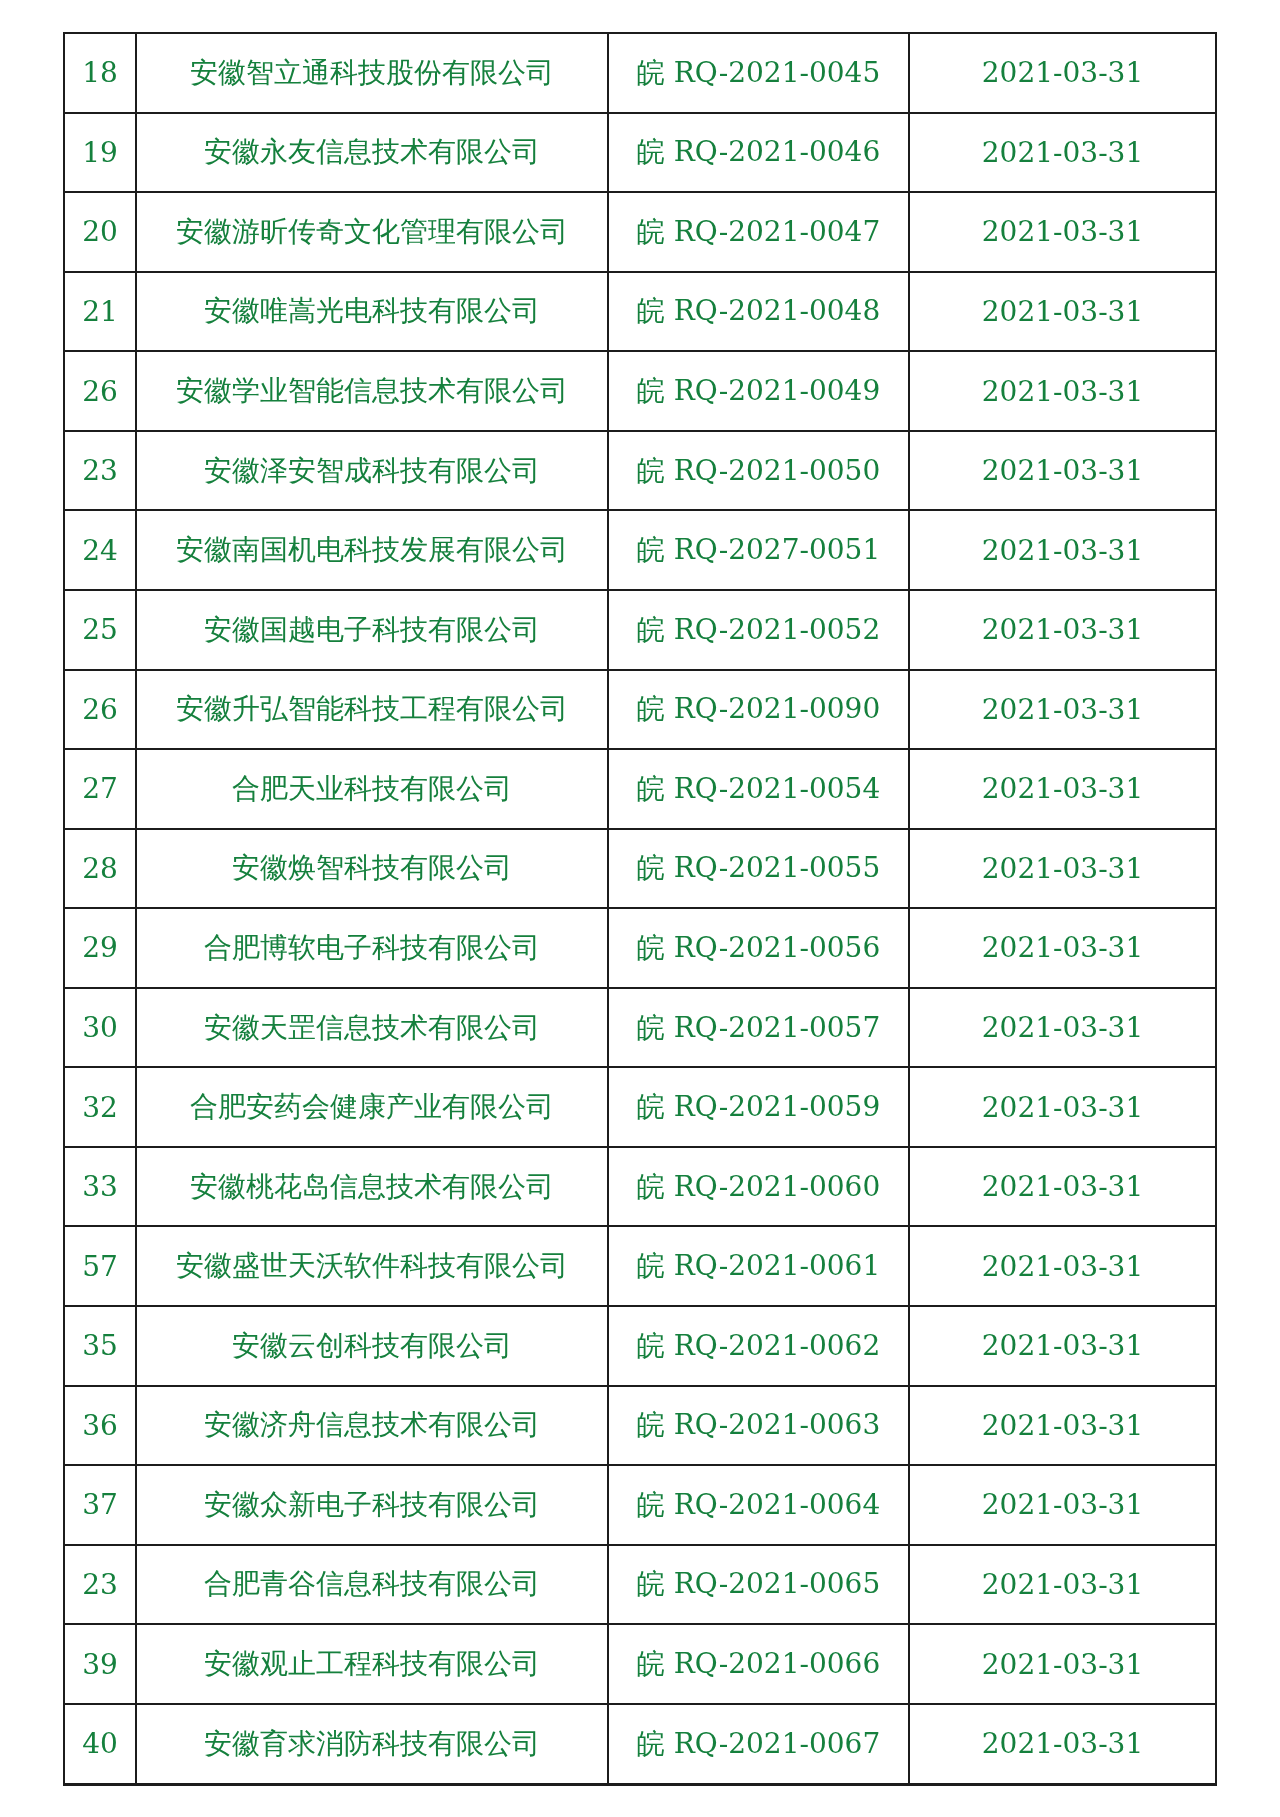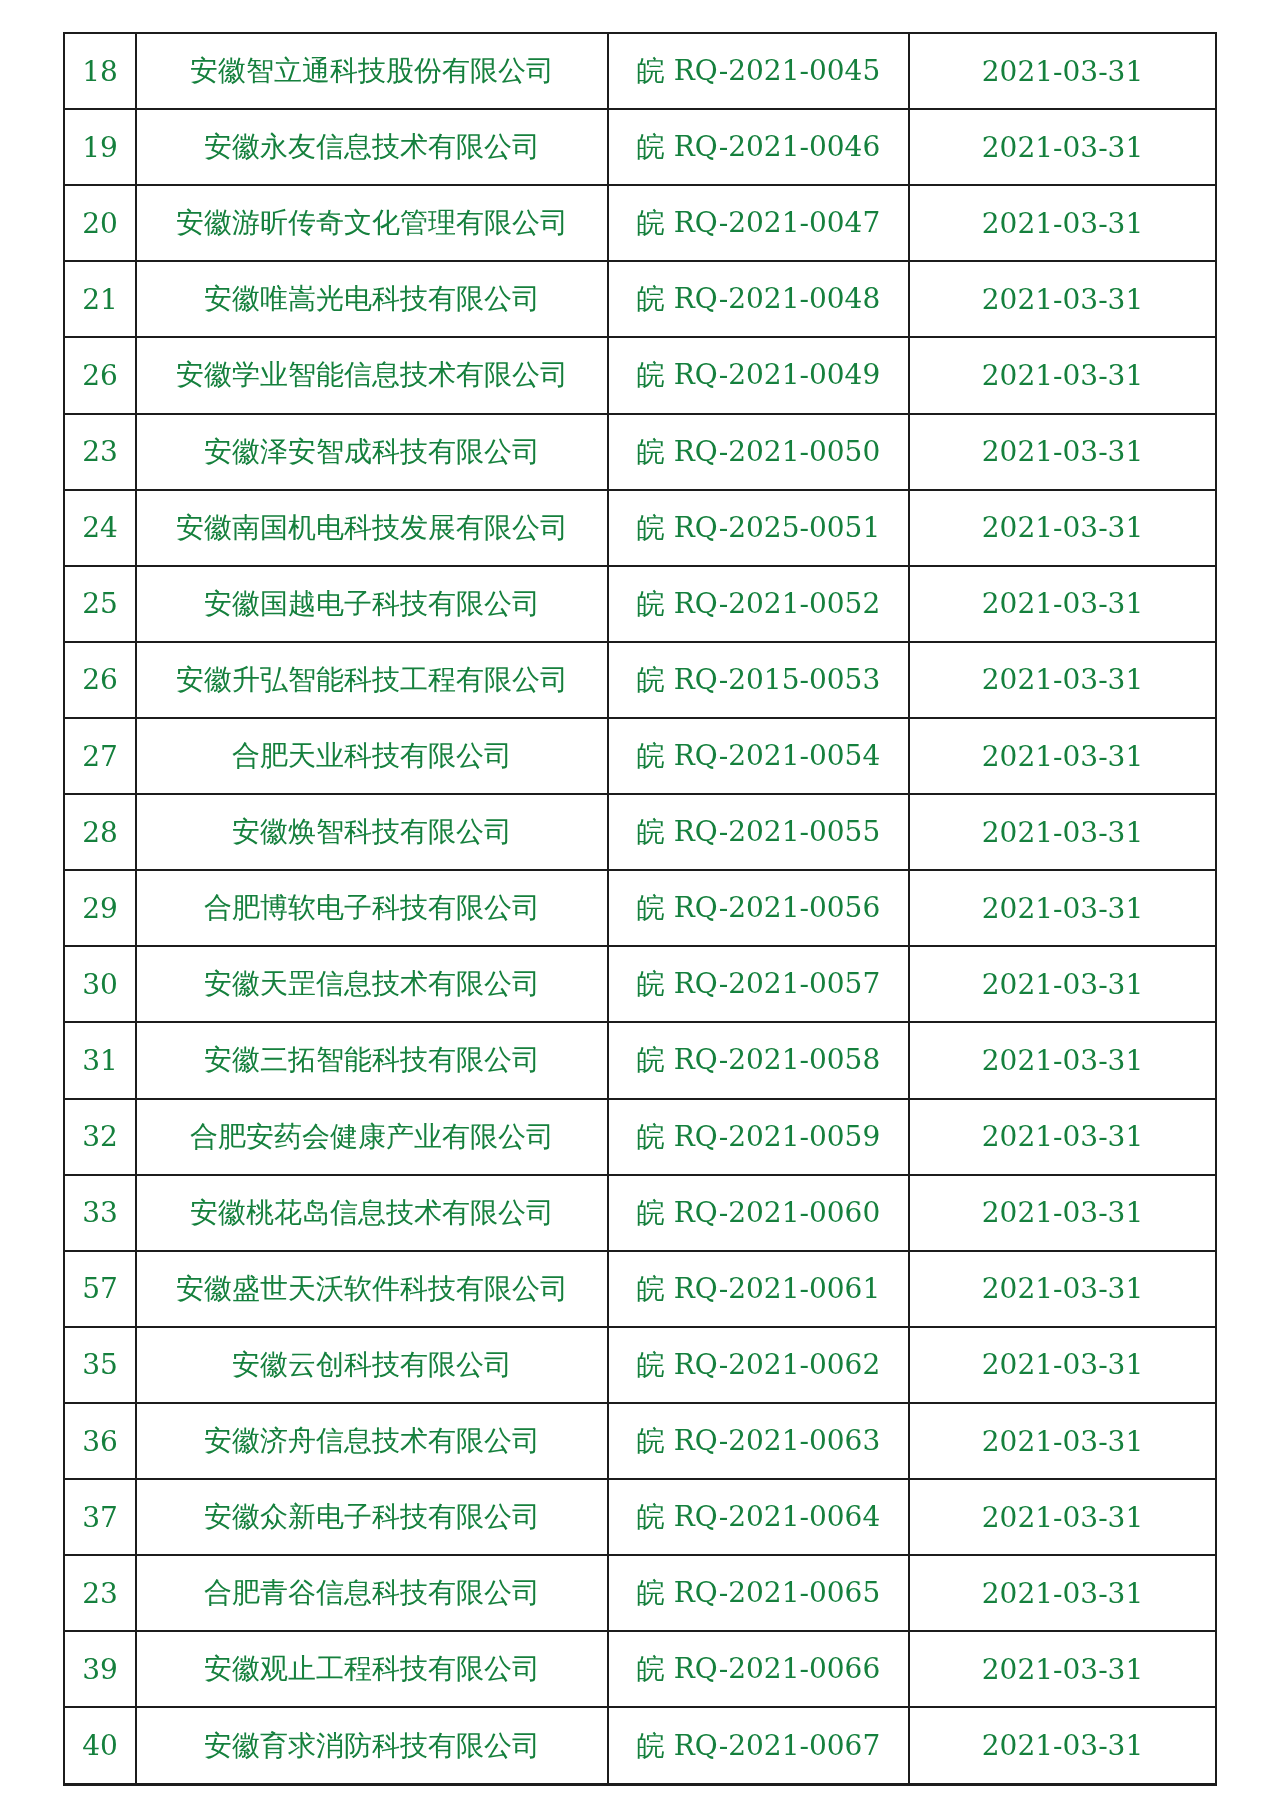"皖 RQ-2025-0051" td.col-cert { text: RQ-2025-0051 -> RQ-2027-0051 }
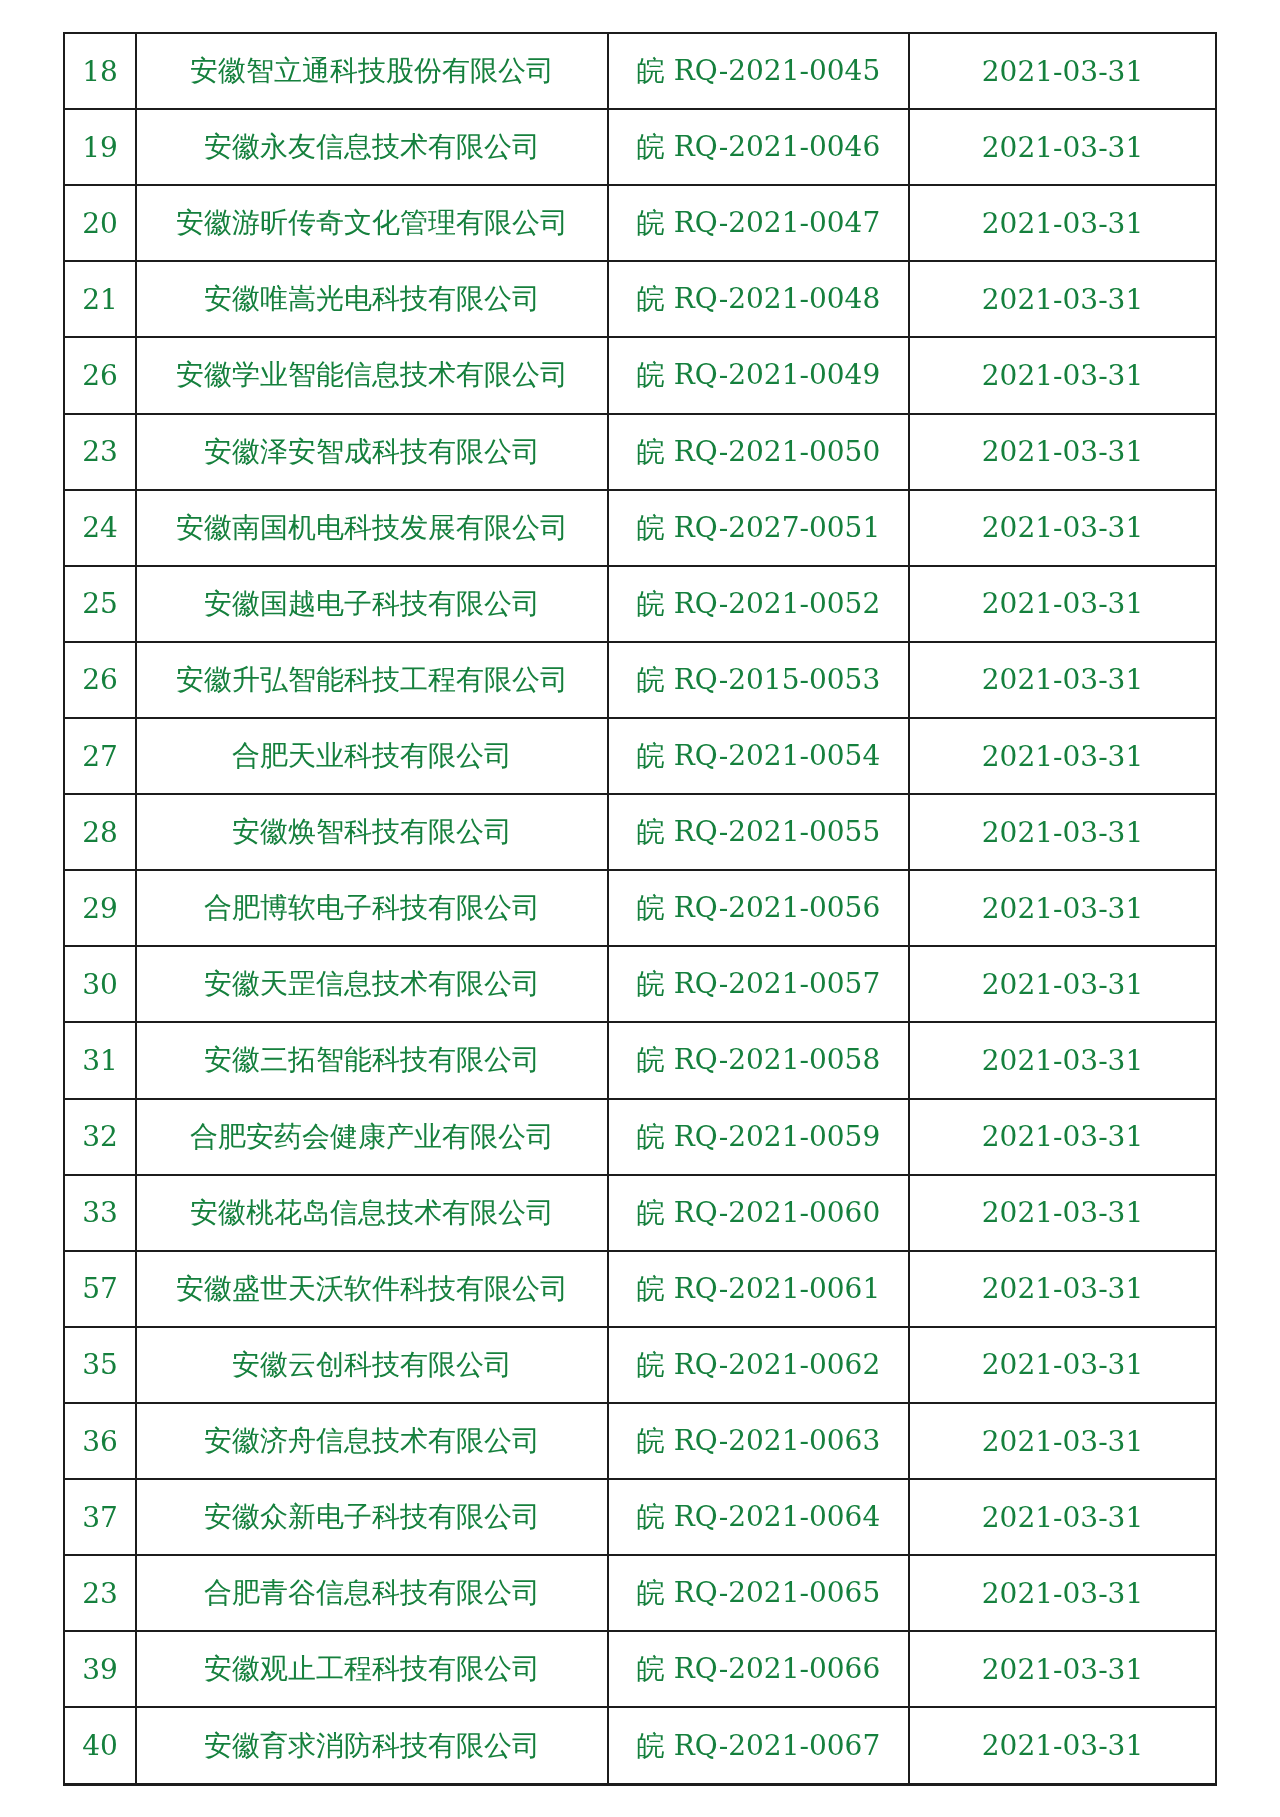"皖 RQ-2015-0053" td.col-cert { text: RQ-2015-0053 -> RQ-2021-0090 }
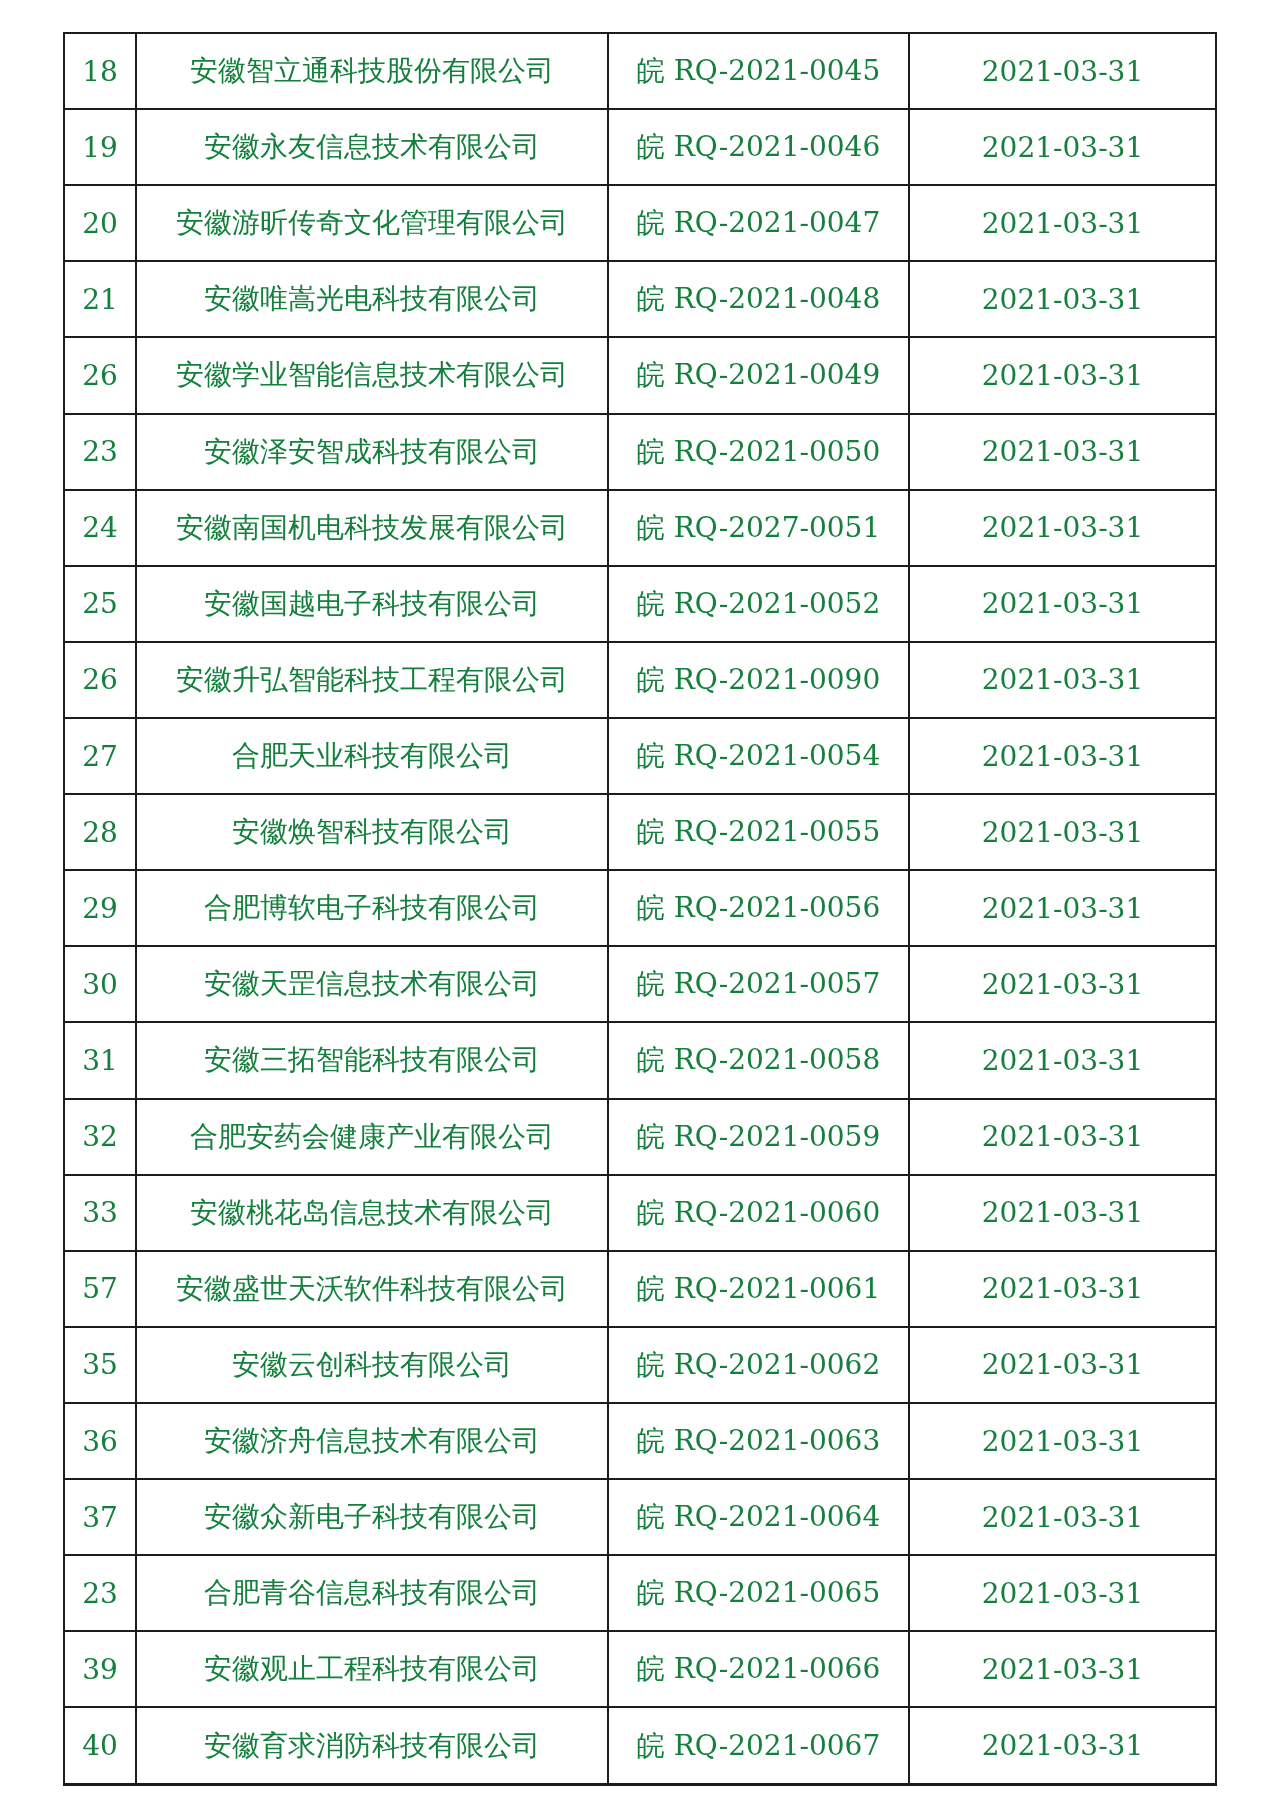"31" tr { html: <tr> <td>31</td> <td>安徽三拓智能科技有限公司</td> <td>皖 RQ-2021-0058</td> <td>2021-03-31</td> </tr> -> none }
